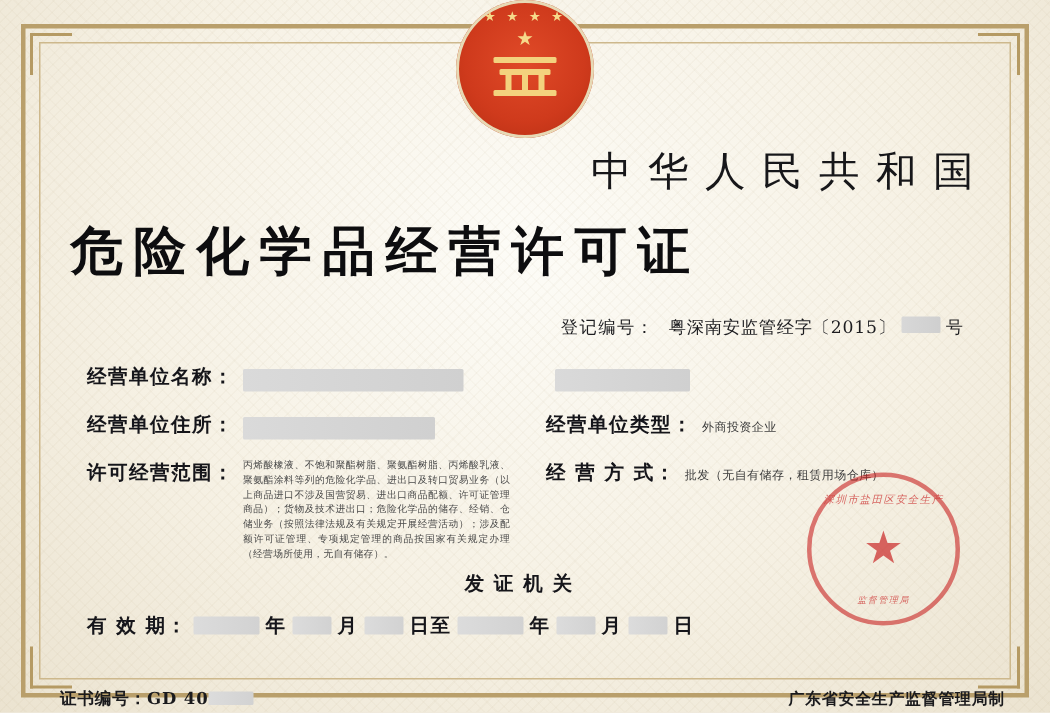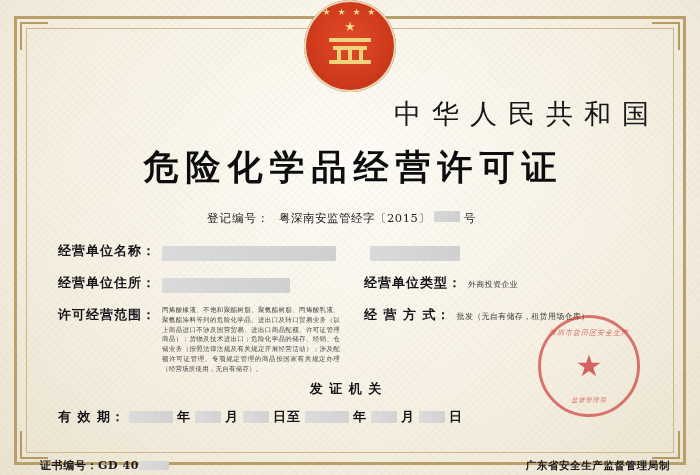"危险化学品经营许可证" .title-main { text-align: center -> left }
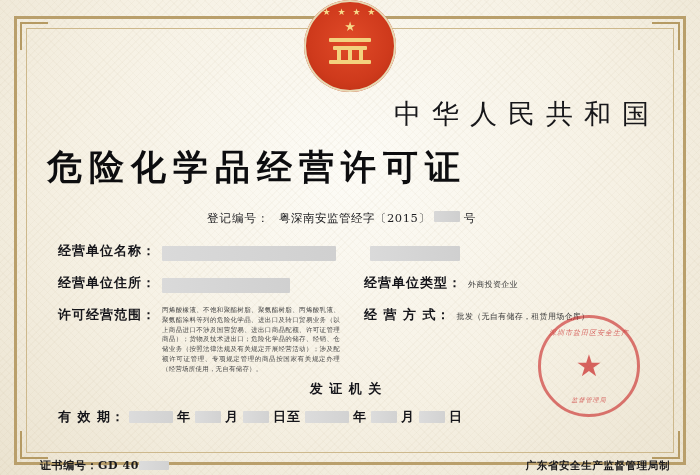"登记编号： 粤深南安监管经字〔2015〕 号" .reg-line { text-align: center -> right }
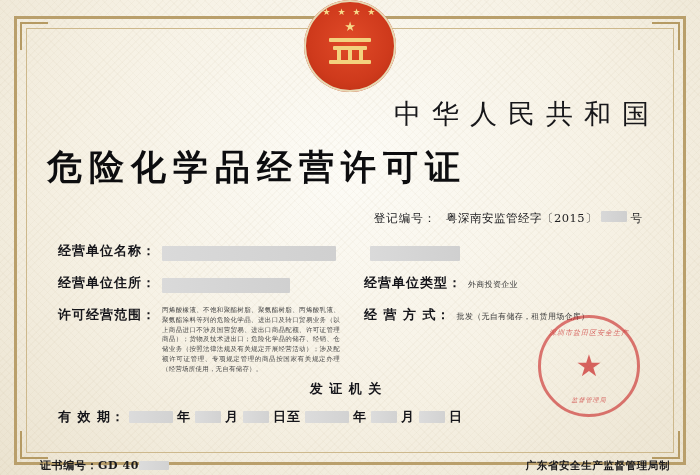"化工贸易（深圳）有限公司" span.value { width: 174px -> 147px }
